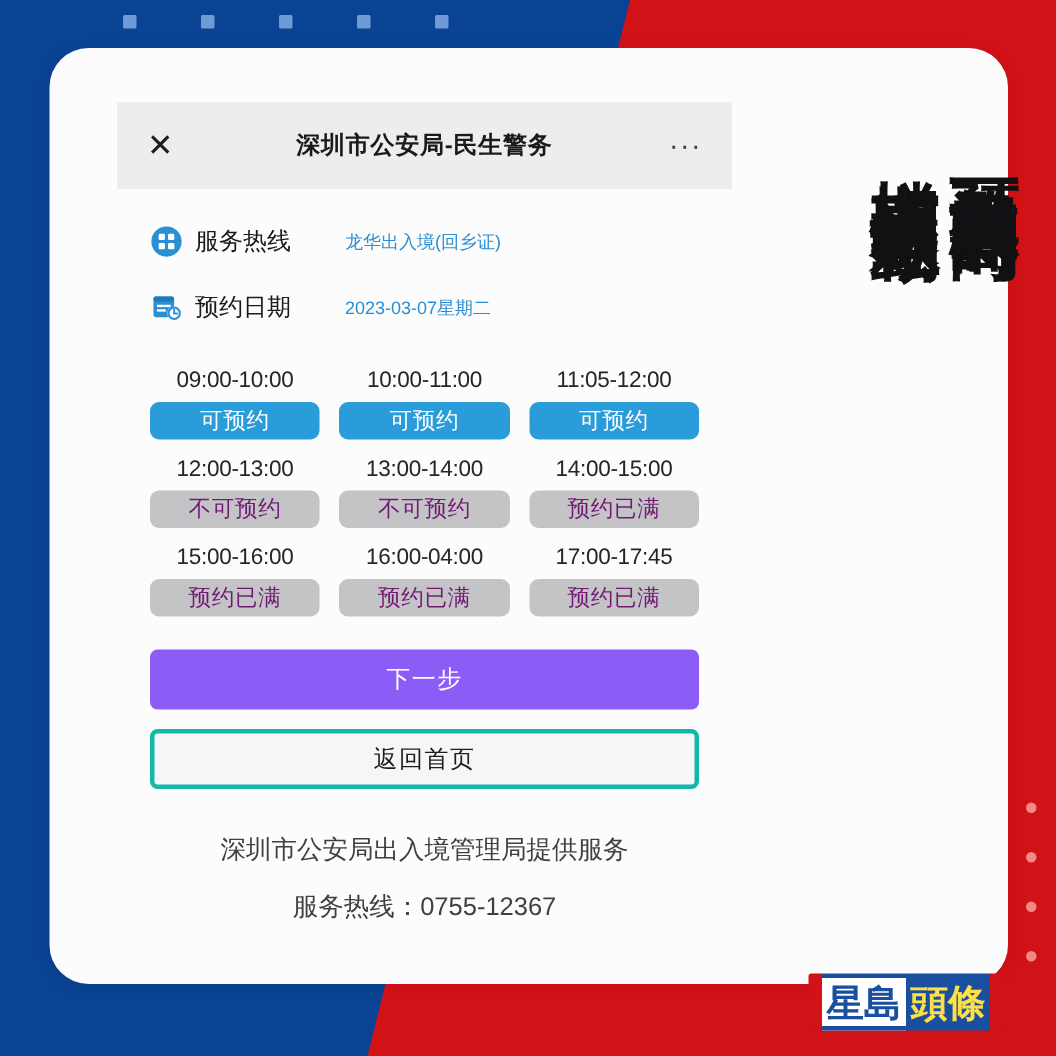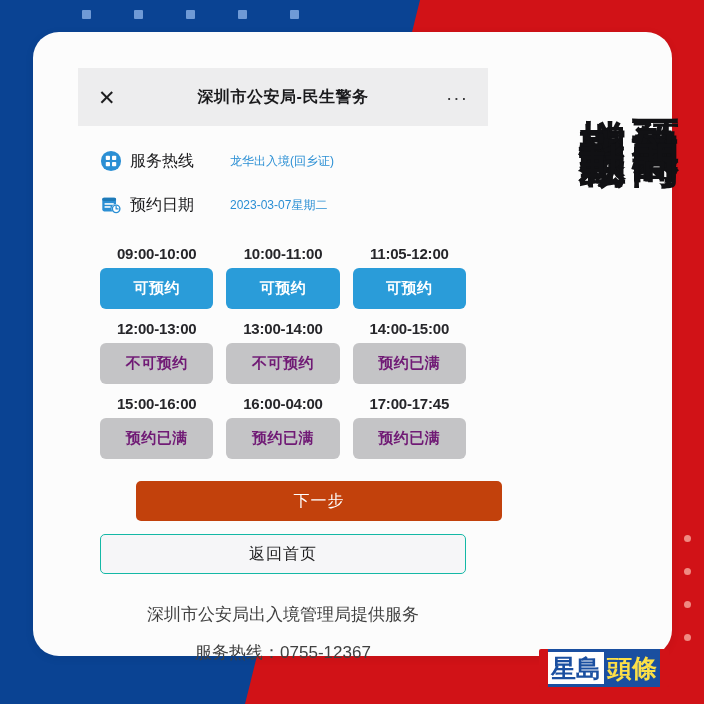"09:00-10:00" .slot { font-weight: bold -> none }
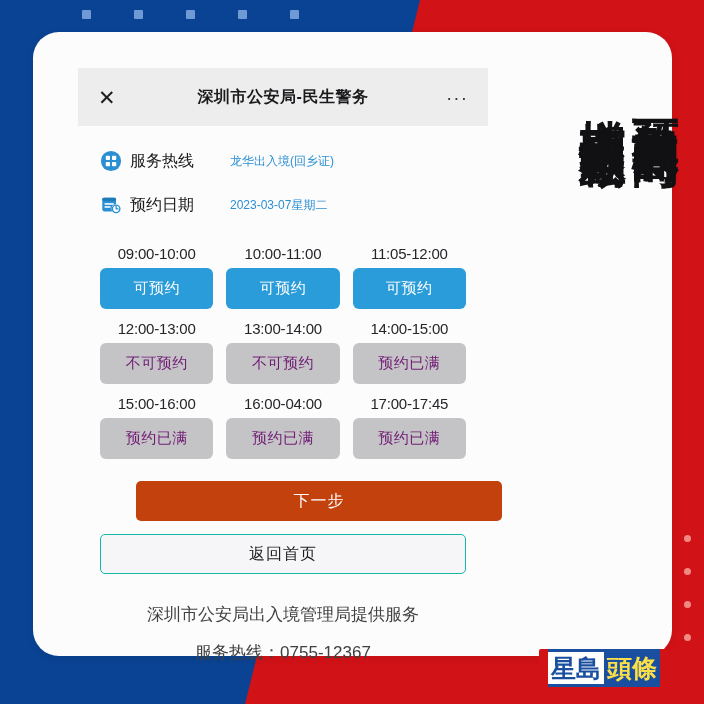"可预约" .slot-btn { height: 41px -> 25px }
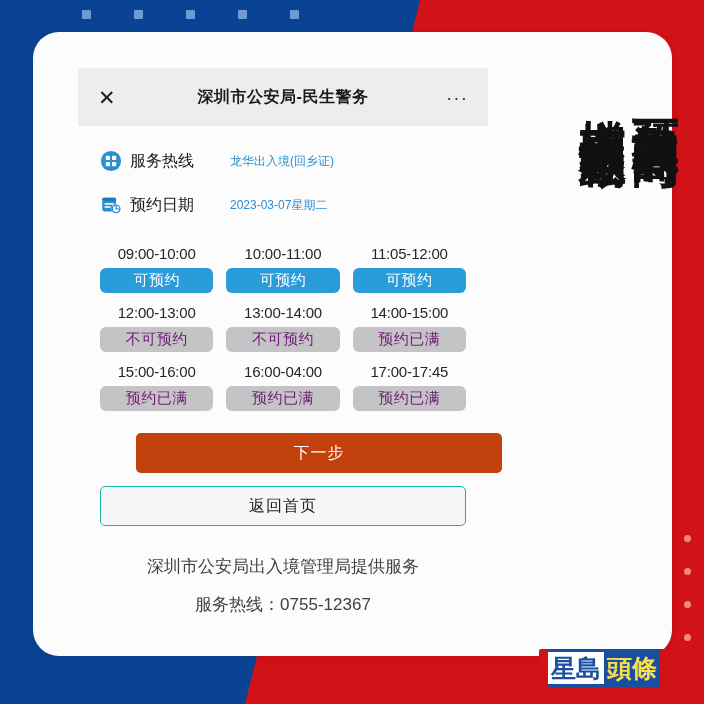"下一步" .btn-primary { background: #c2410c -> #8b5cf6; margin-left: 36px -> none }
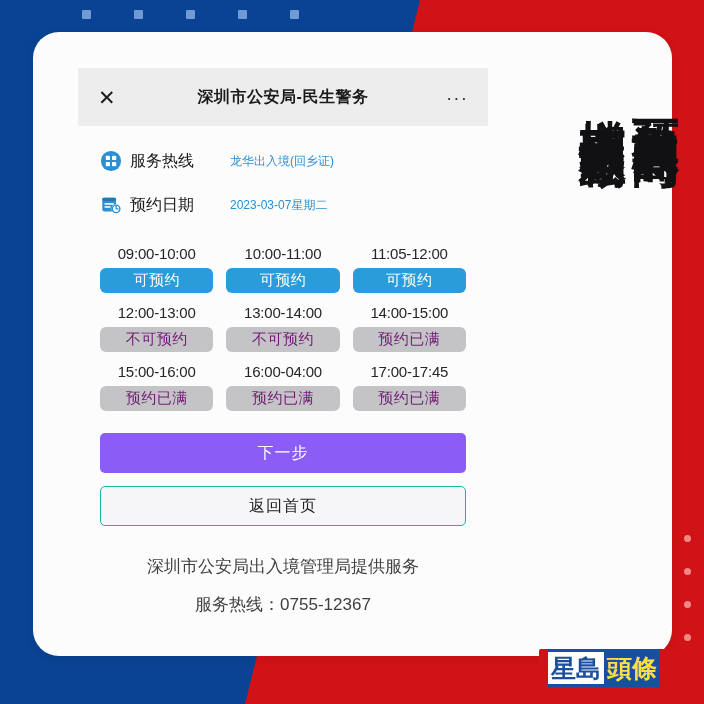"返回首页" .btn-secondary { border: 1px solid #14b8a6 -> 3px solid #14b8a6 }
